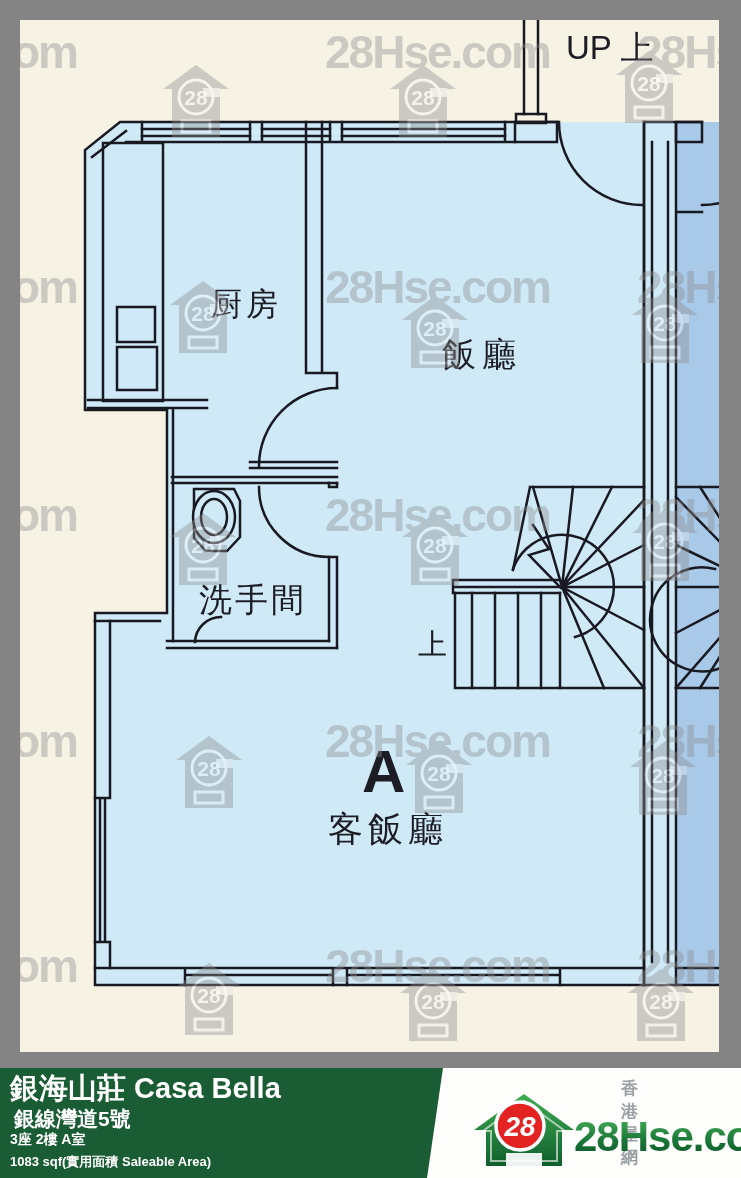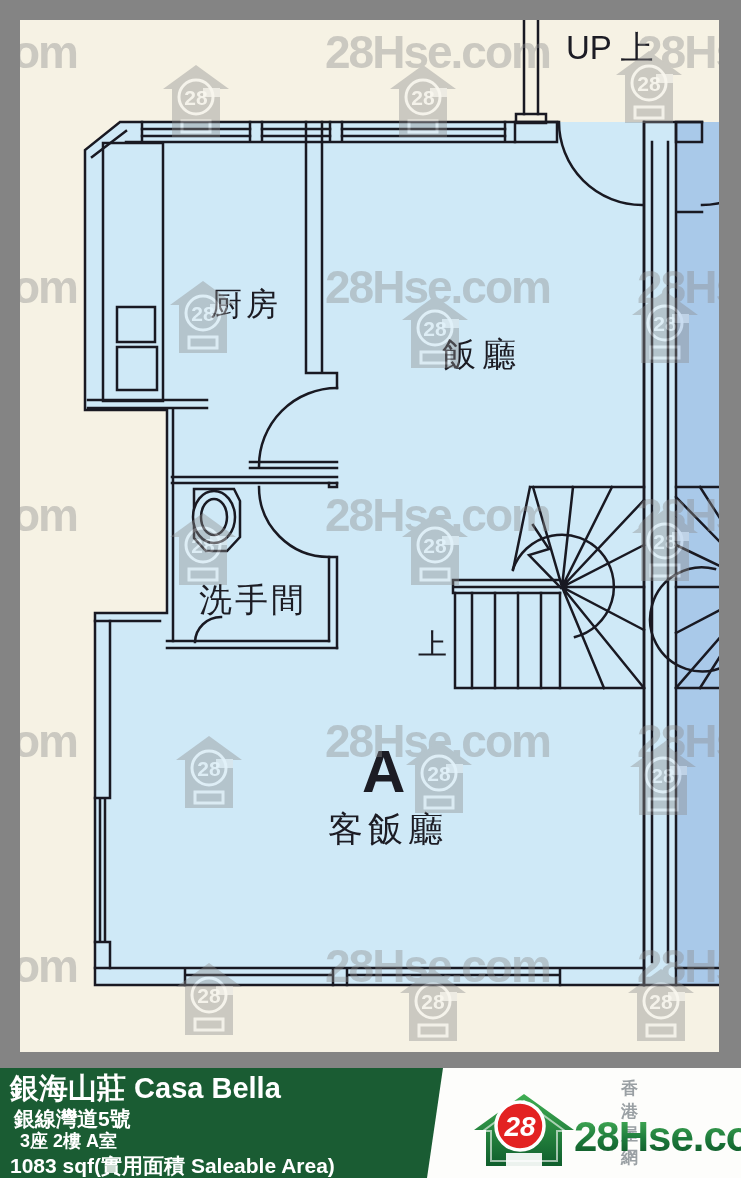"3座 2樓 A室" .unit { font-size: 18px -> 14px; left: 20px -> 10px }
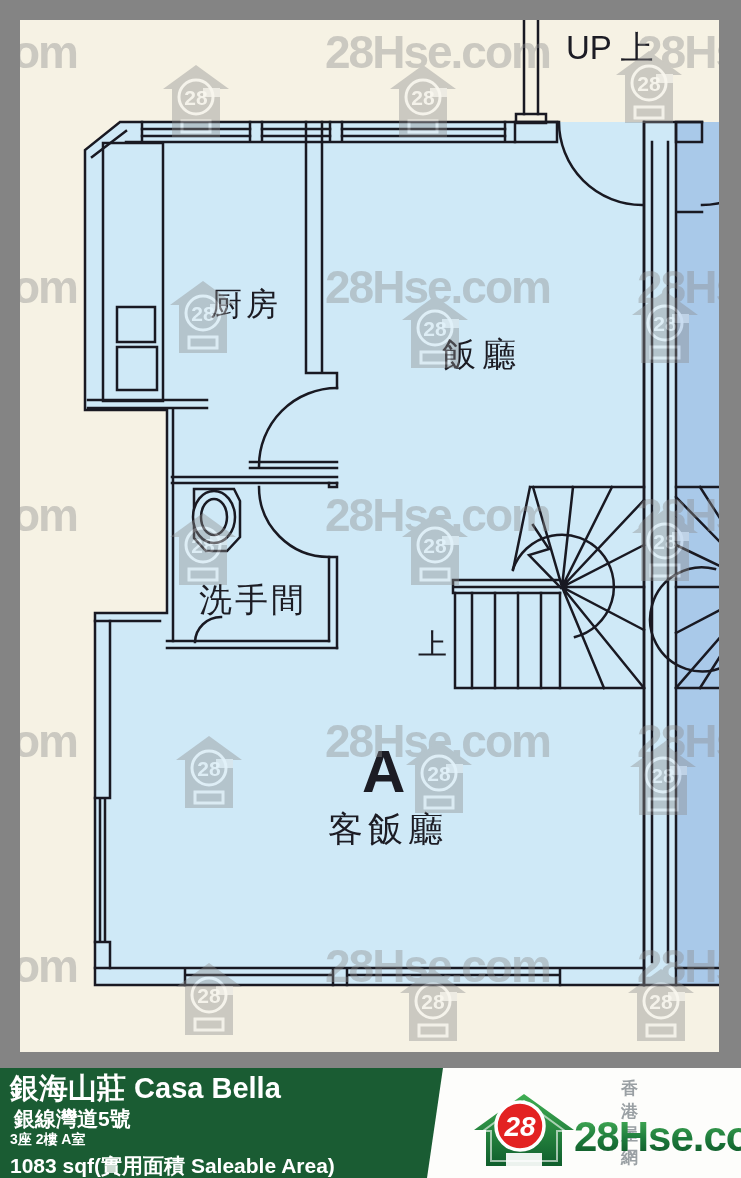"1083 sqf(實用面積 Saleable Area)" .area { font-size: 21px -> 13px }
